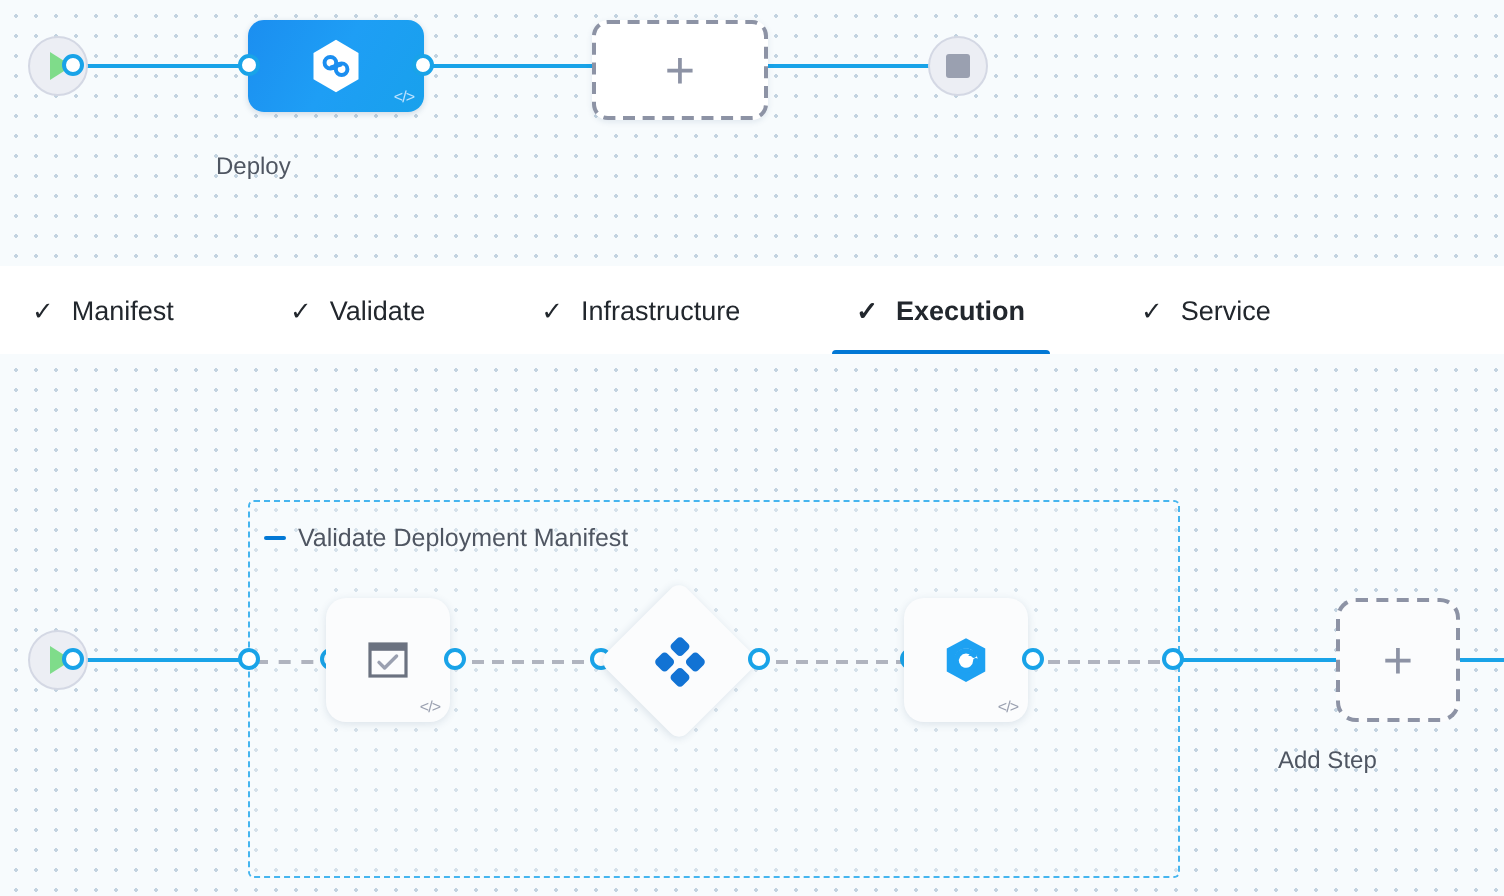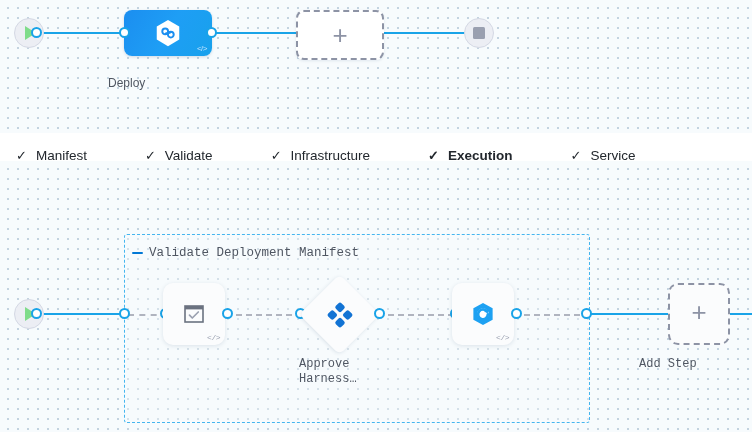"Validate Deployment Manifest" #exec-canvas { font-family: Liberation Mono, monospace -> none; top: 161px -> 177px }
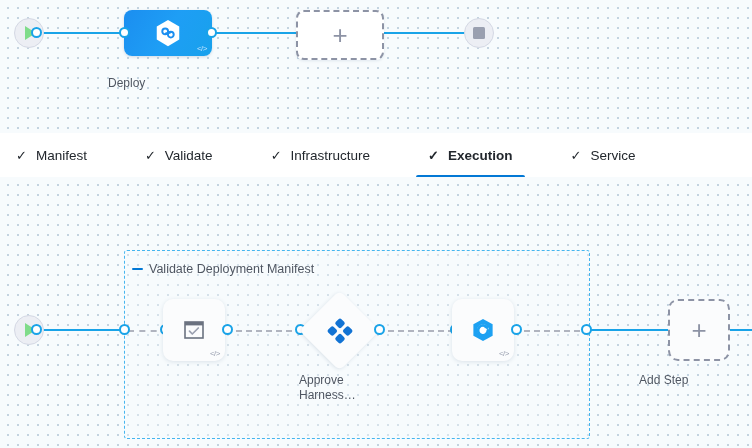"Approve Harness…" div.nodelabel { html: <div>Approve Harness…</div> -> none }
